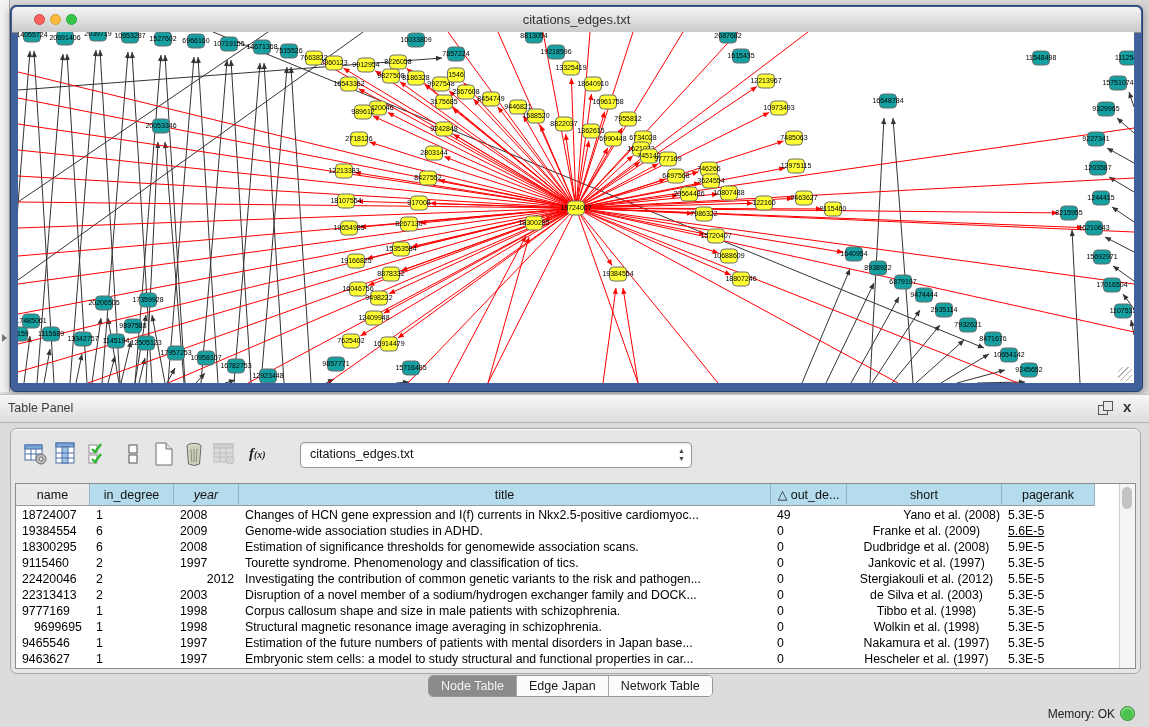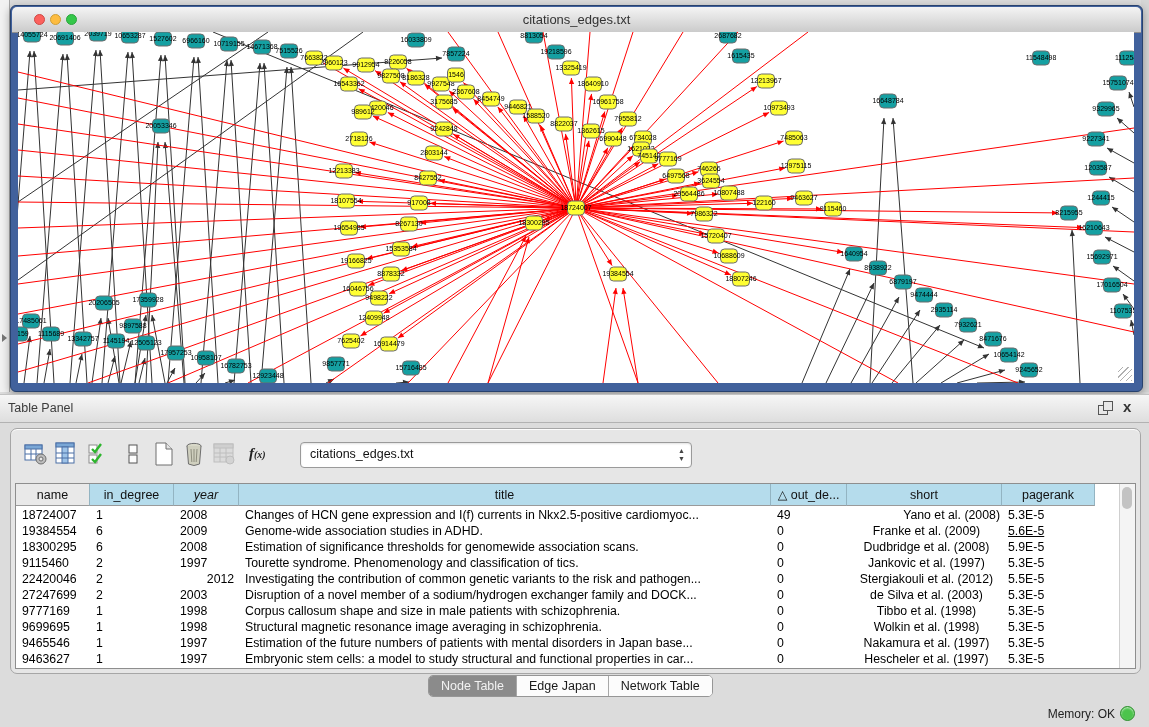"27247699" div.td { text: 27247699 -> 22313413 }
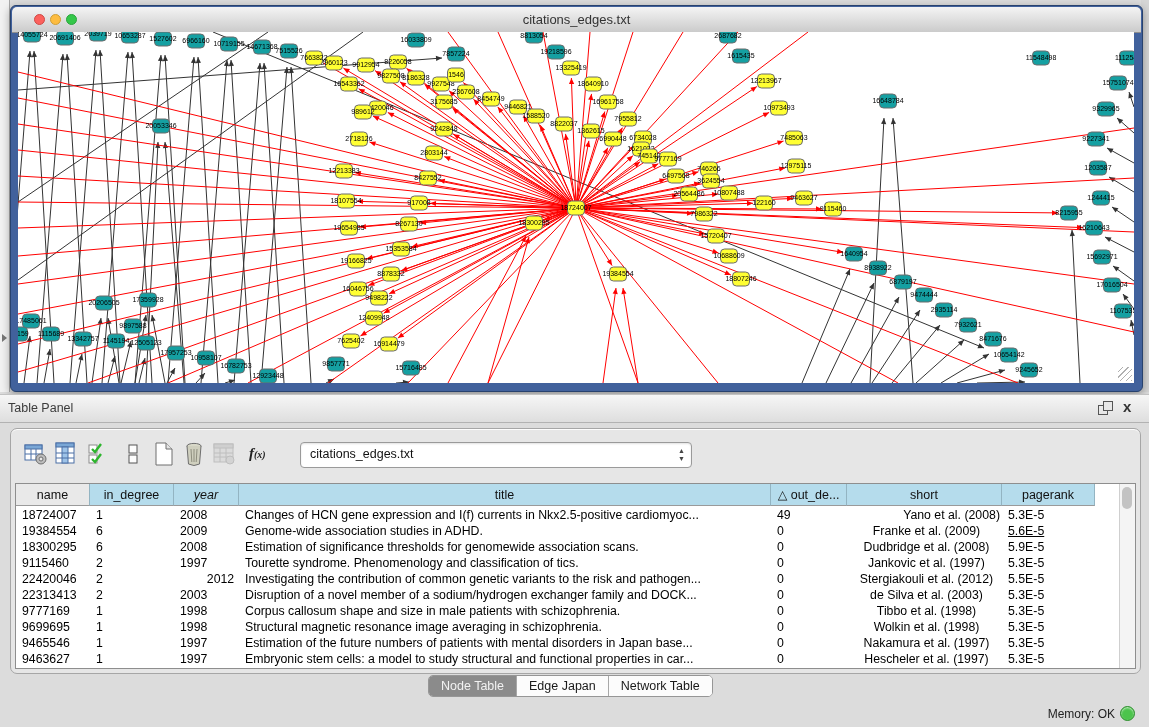"9699695" div.td { padding-left: 6px -> 18px }
